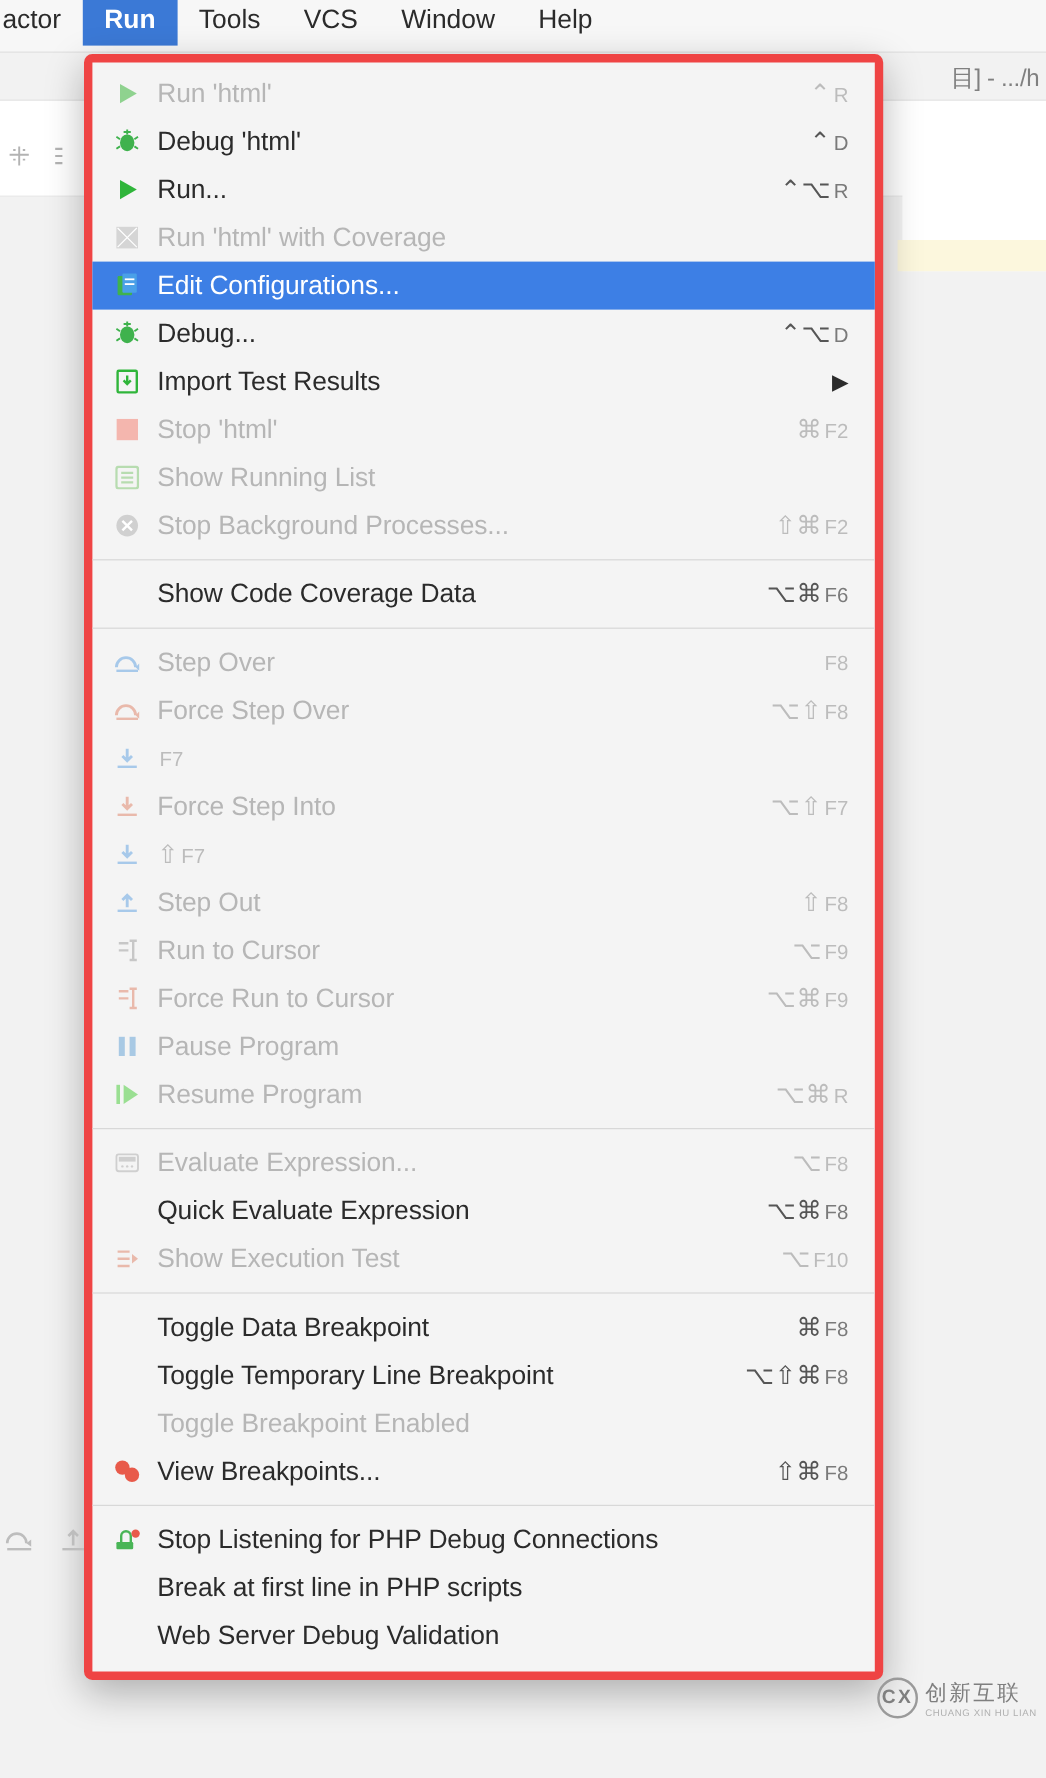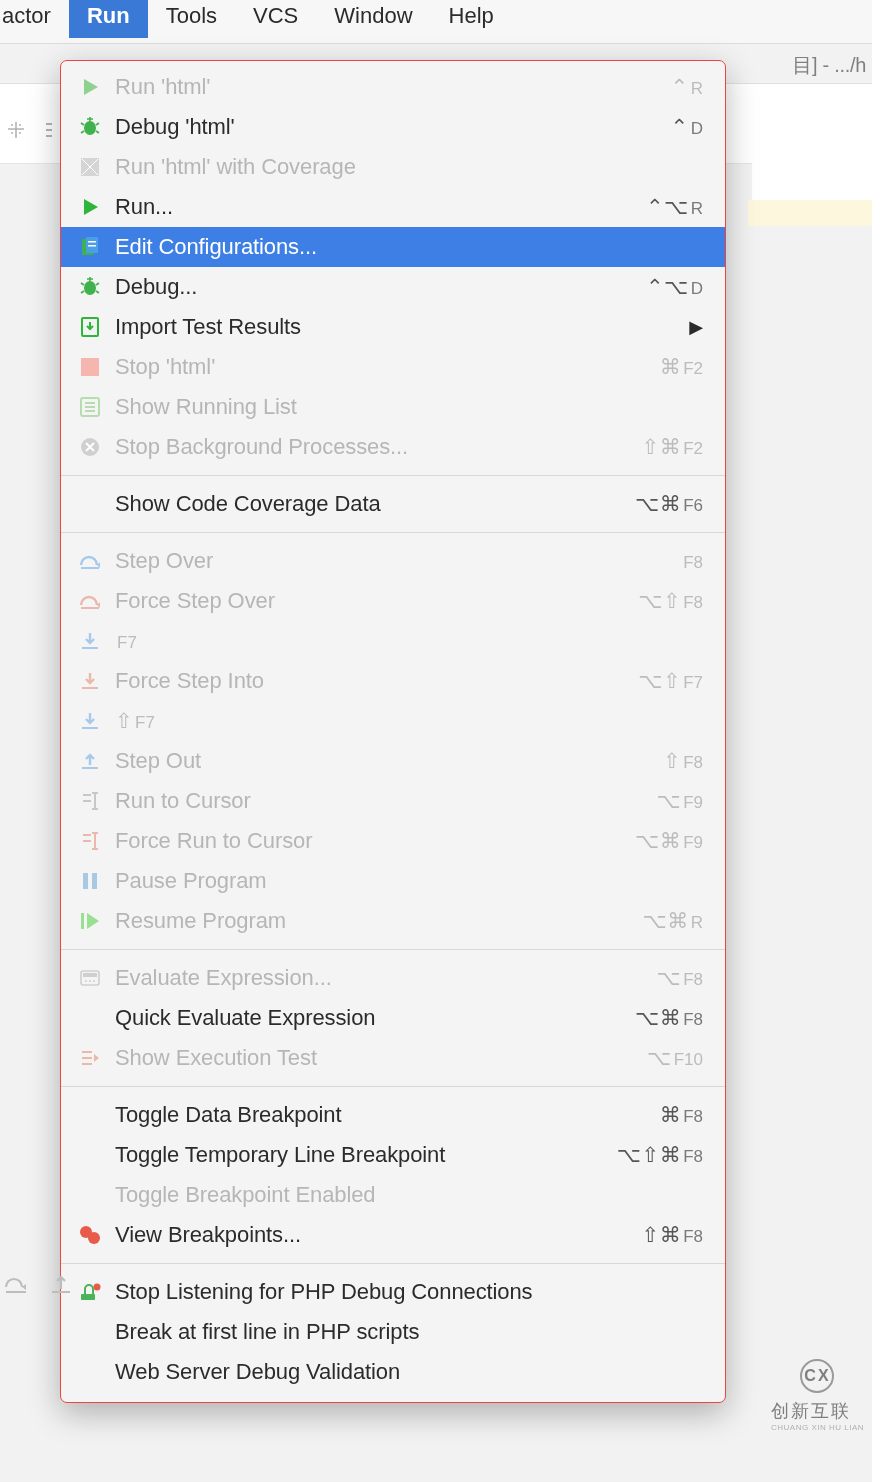"Run 'html'" .dropdown { border: 1px solid #ef4444 -> 7px solid #ef4444; left: 60px -> 70px; margin-top: 15px -> none }
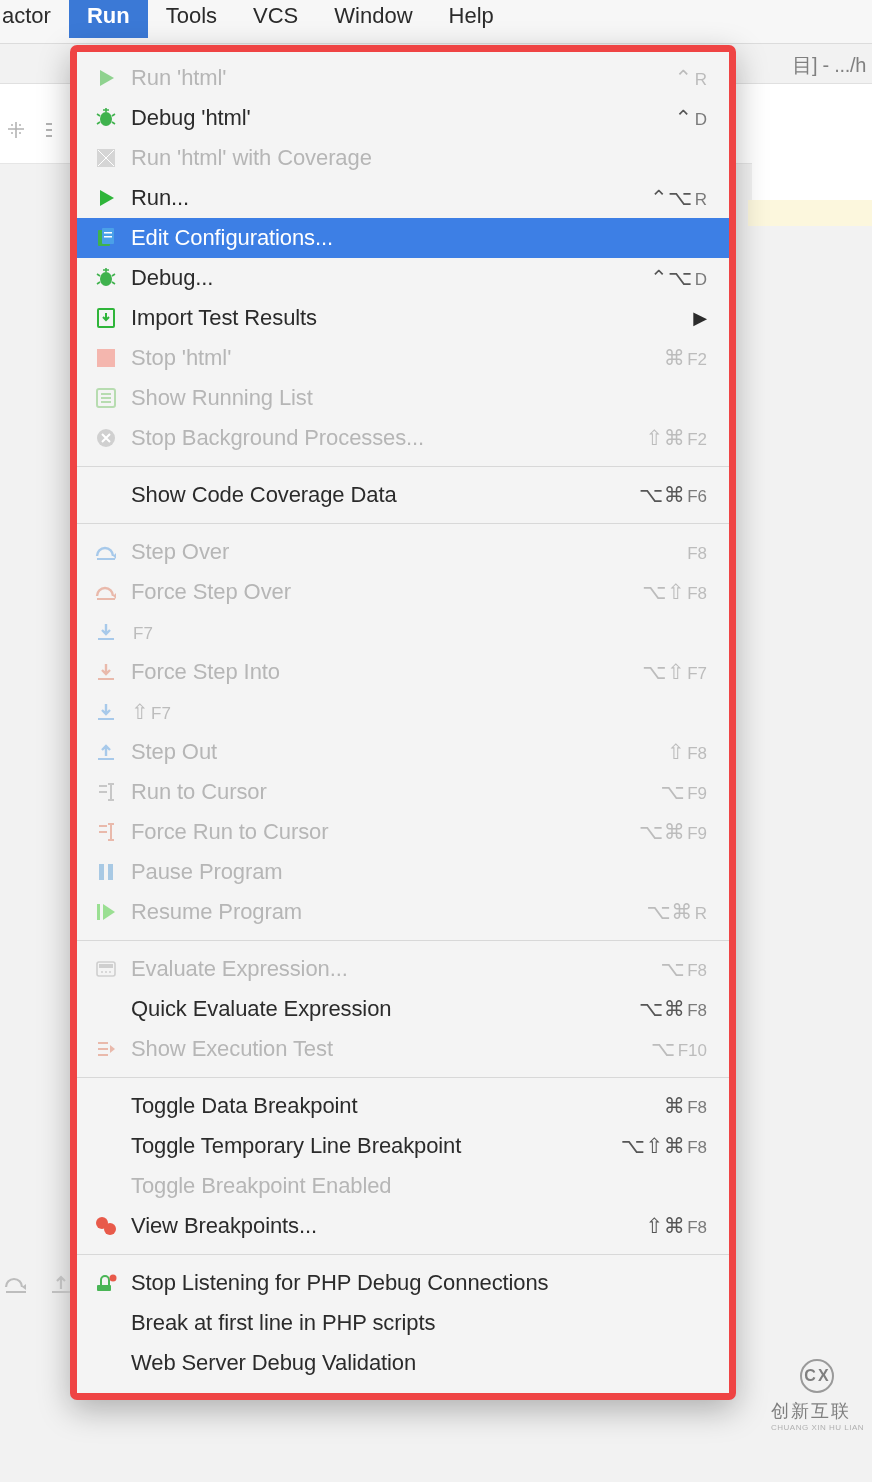"Run 'html' with Coverage" div.menu-row { order: before "Run..." -> after "Run..." }
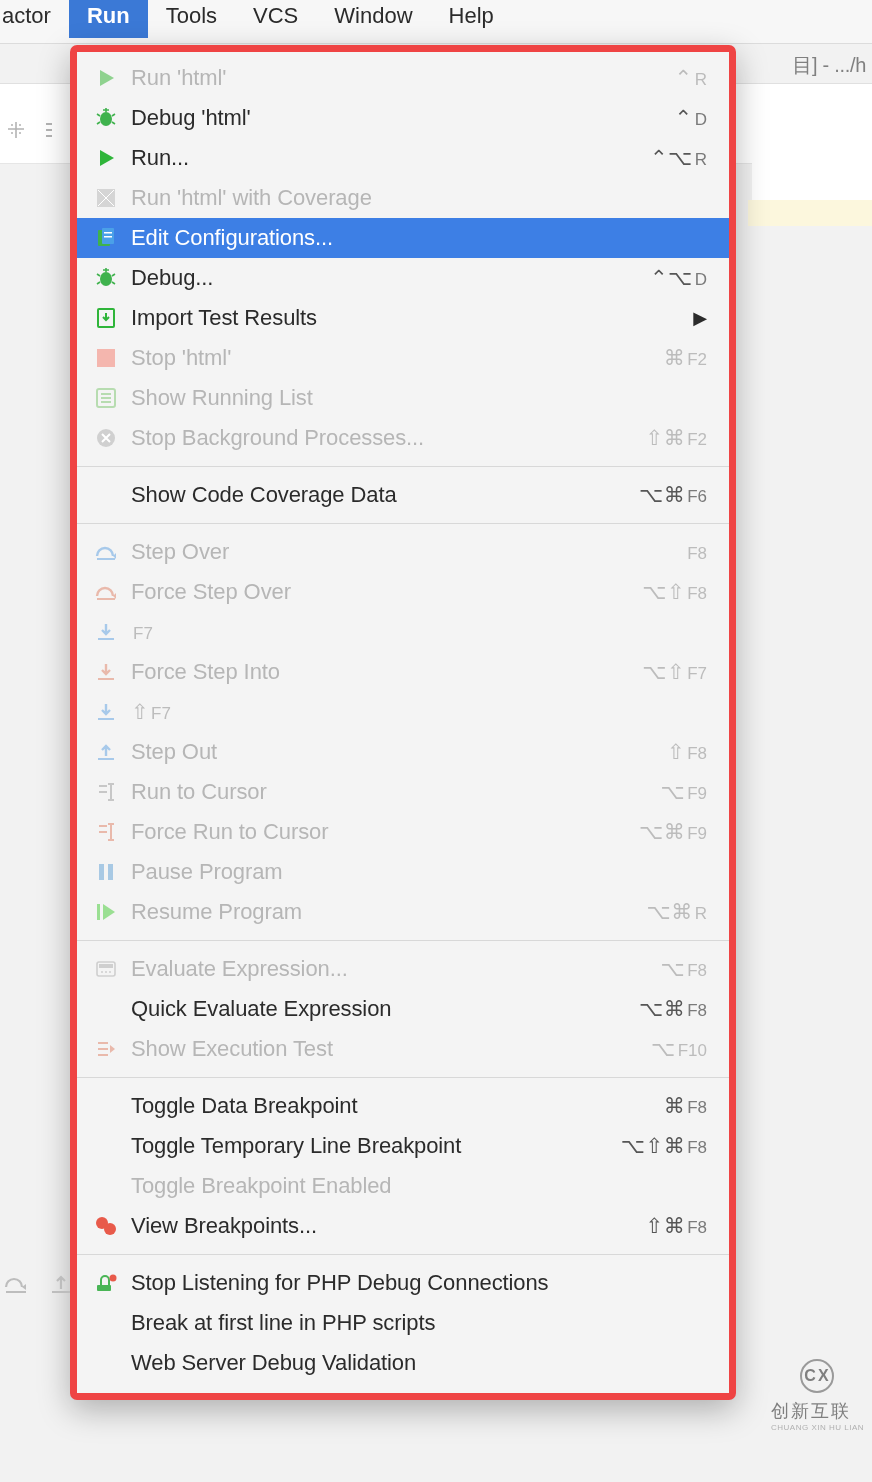"CX" .watermark { flex-direction: column -> none }
